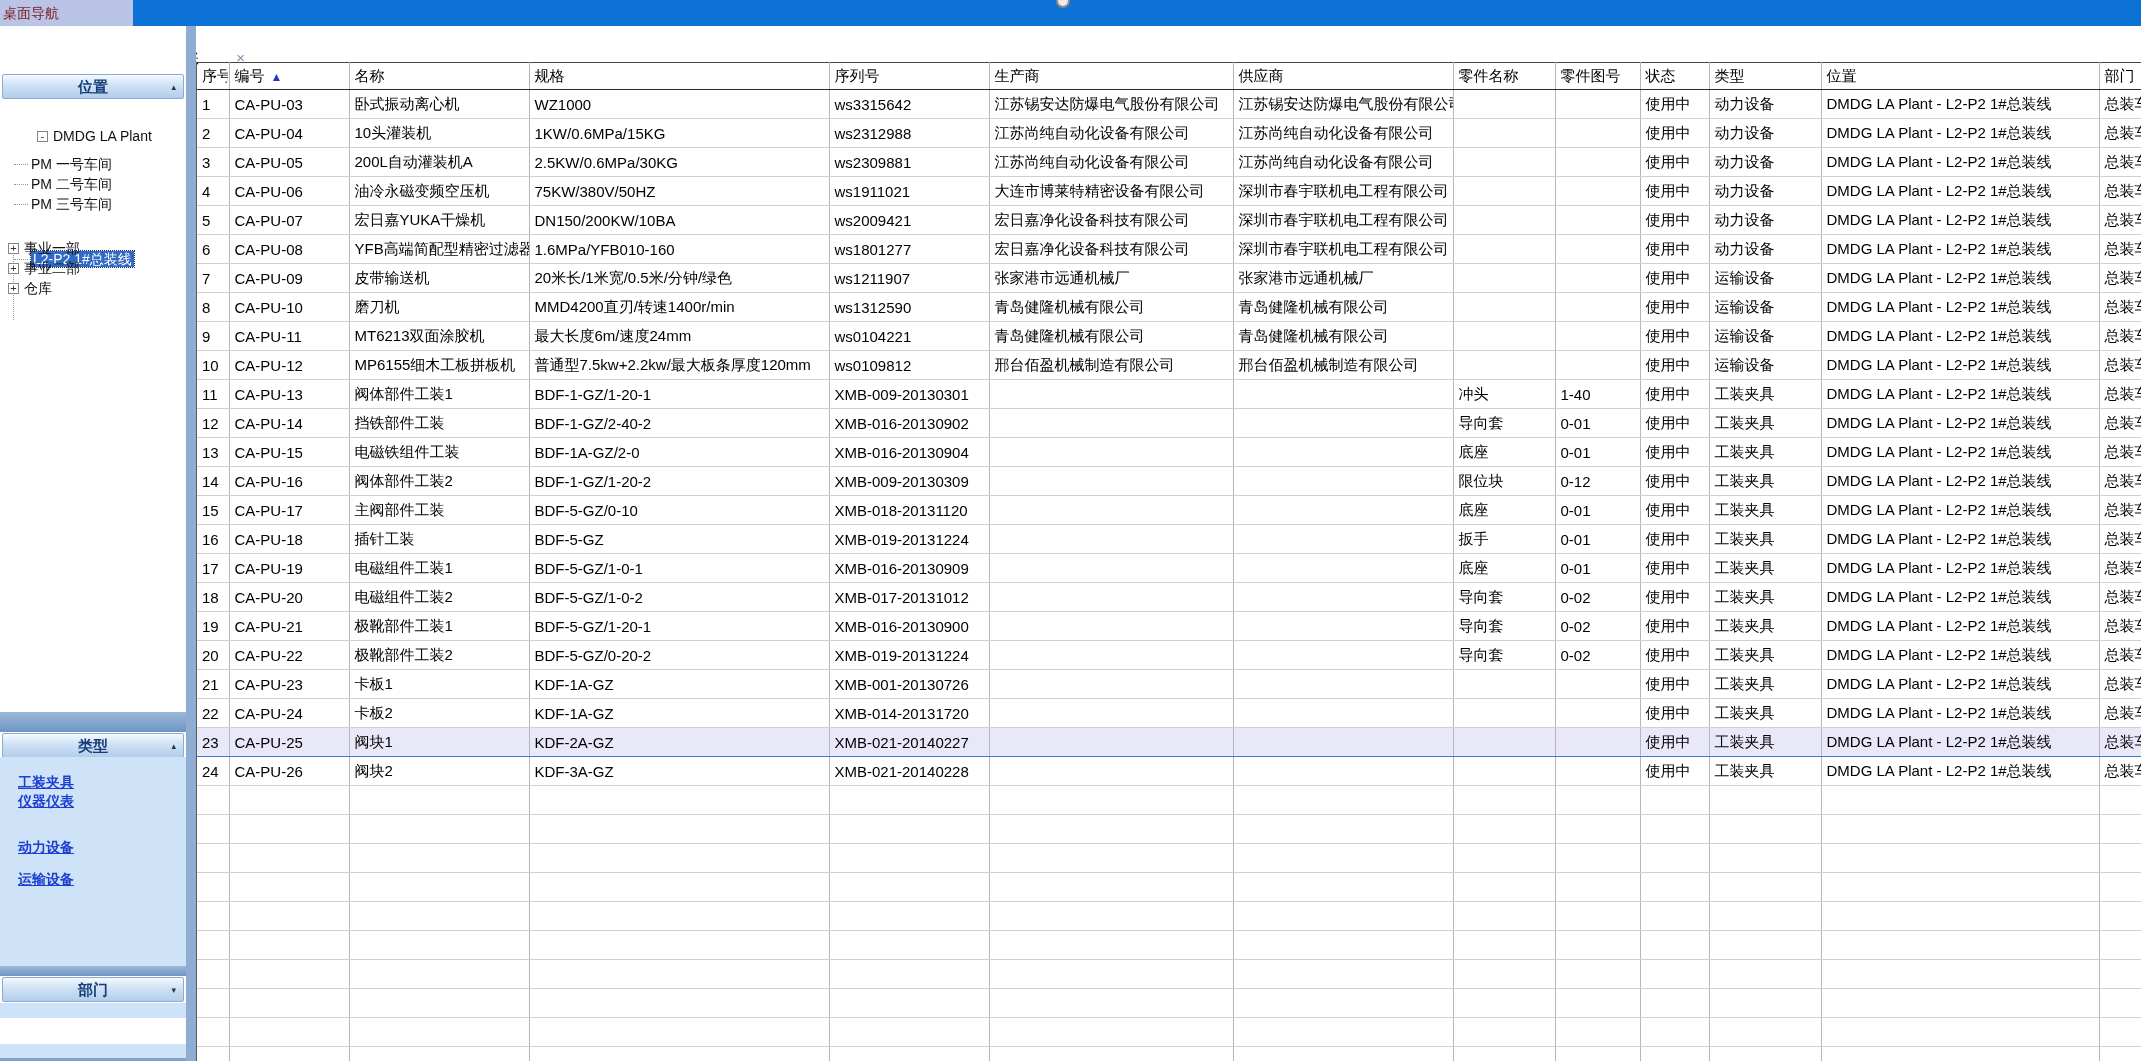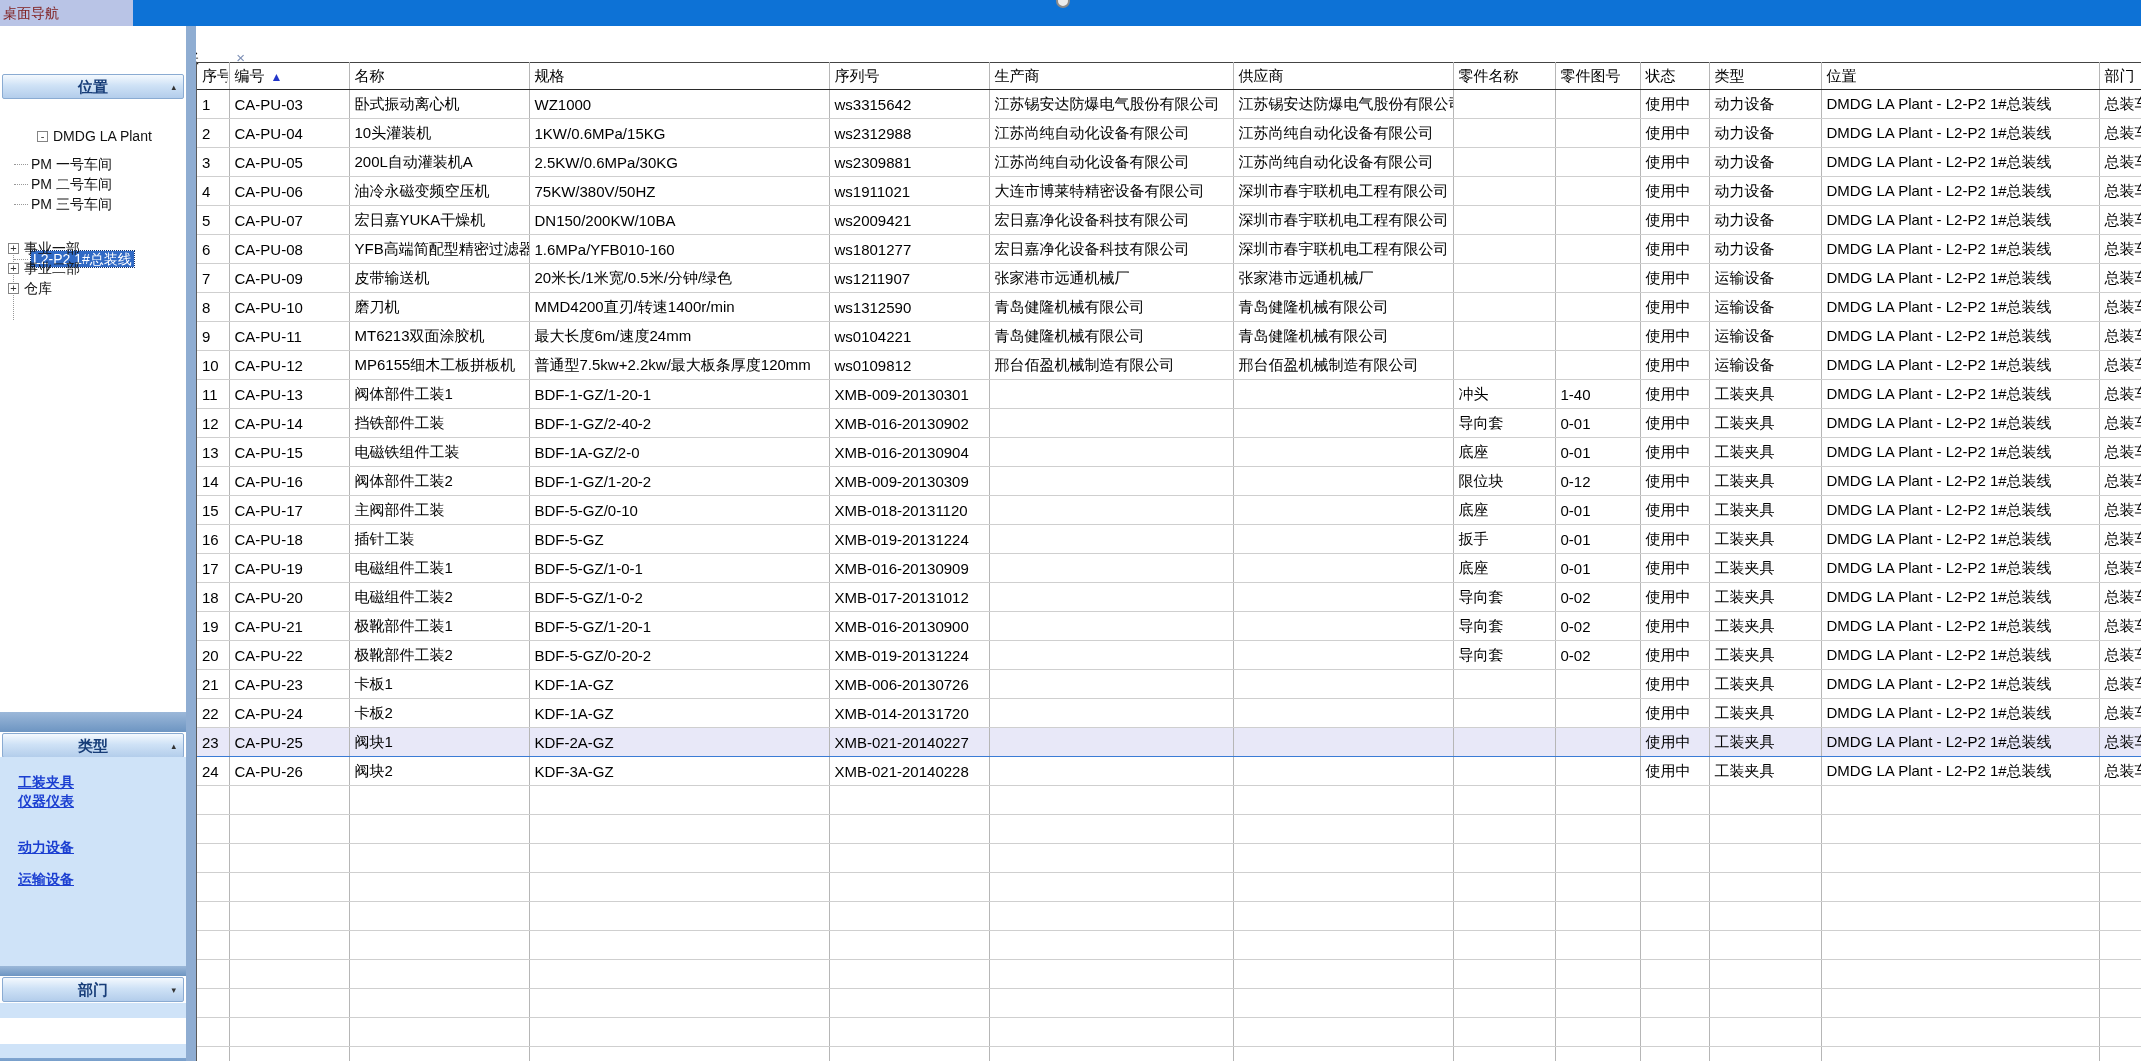"XMB-006-20130726" td { text: XMB-006-20130726 -> XMB-001-20130726 }
